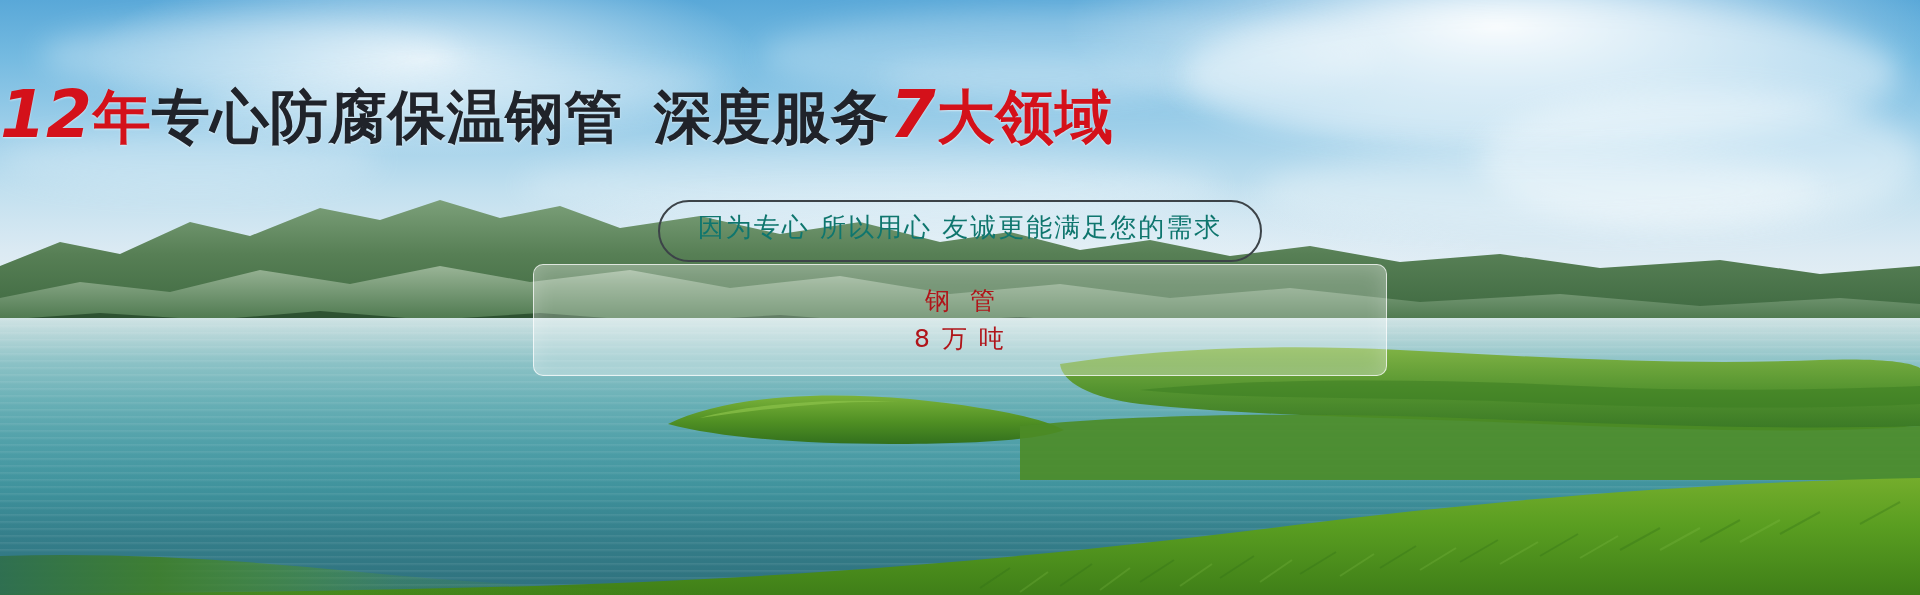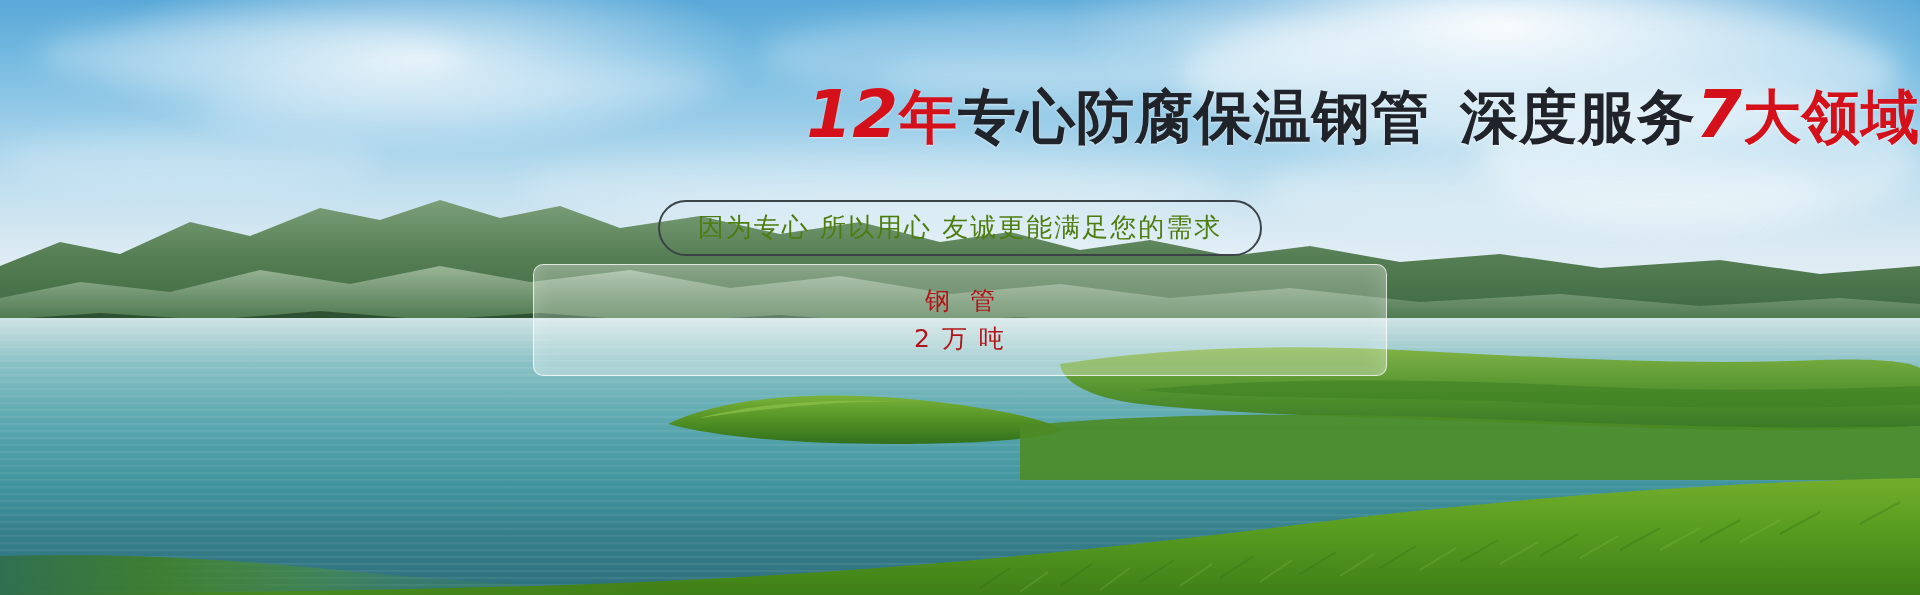"12年专心防腐保温钢管 深度服务7大领域" .headline { text-align: right -> left }
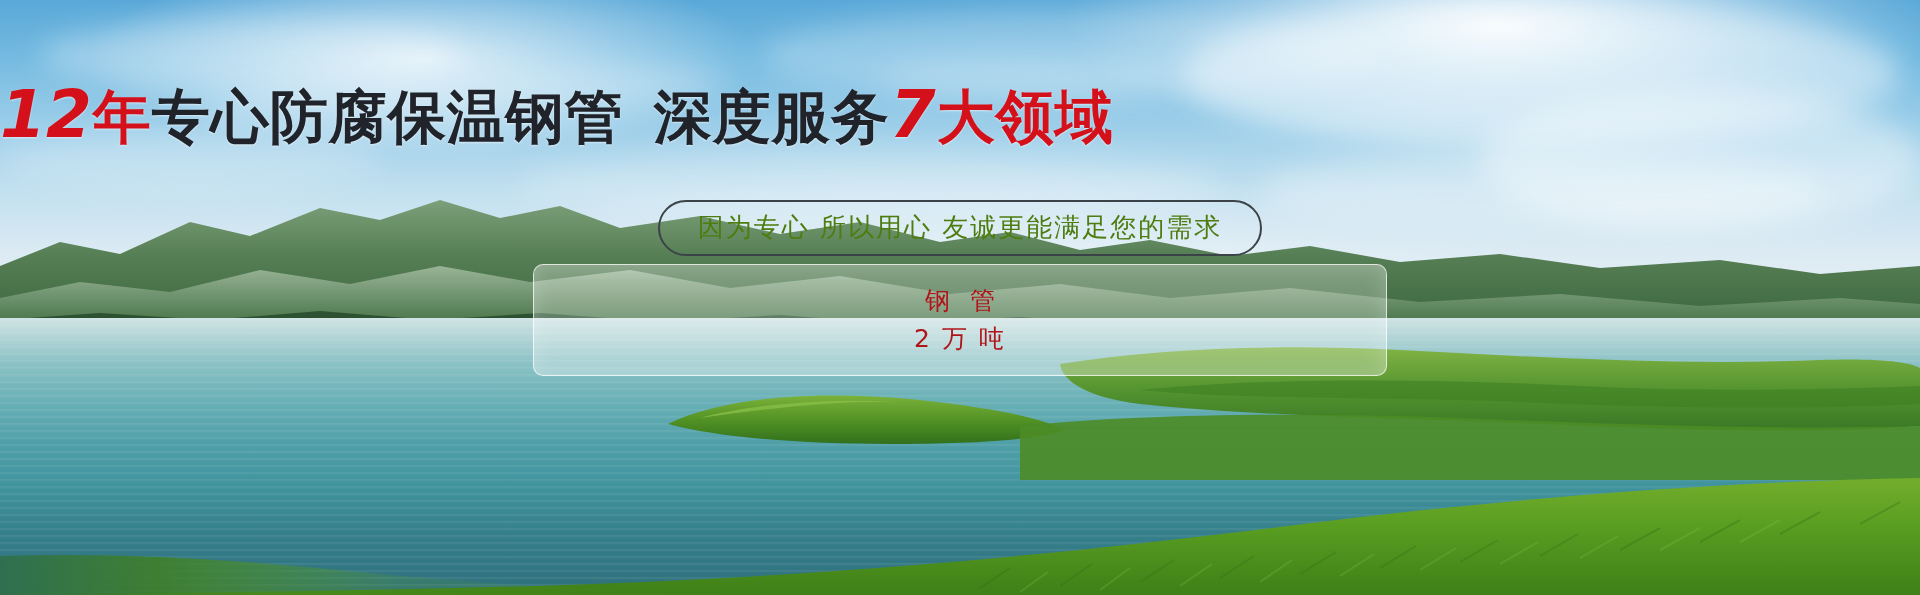"因为专心 所以用心 友诚更能满足您的需求" .subtitle { color: #4d7c0f -> #0f766e; padding: 9px 38px 11px 38px -> 9px 38px 17px 38px }
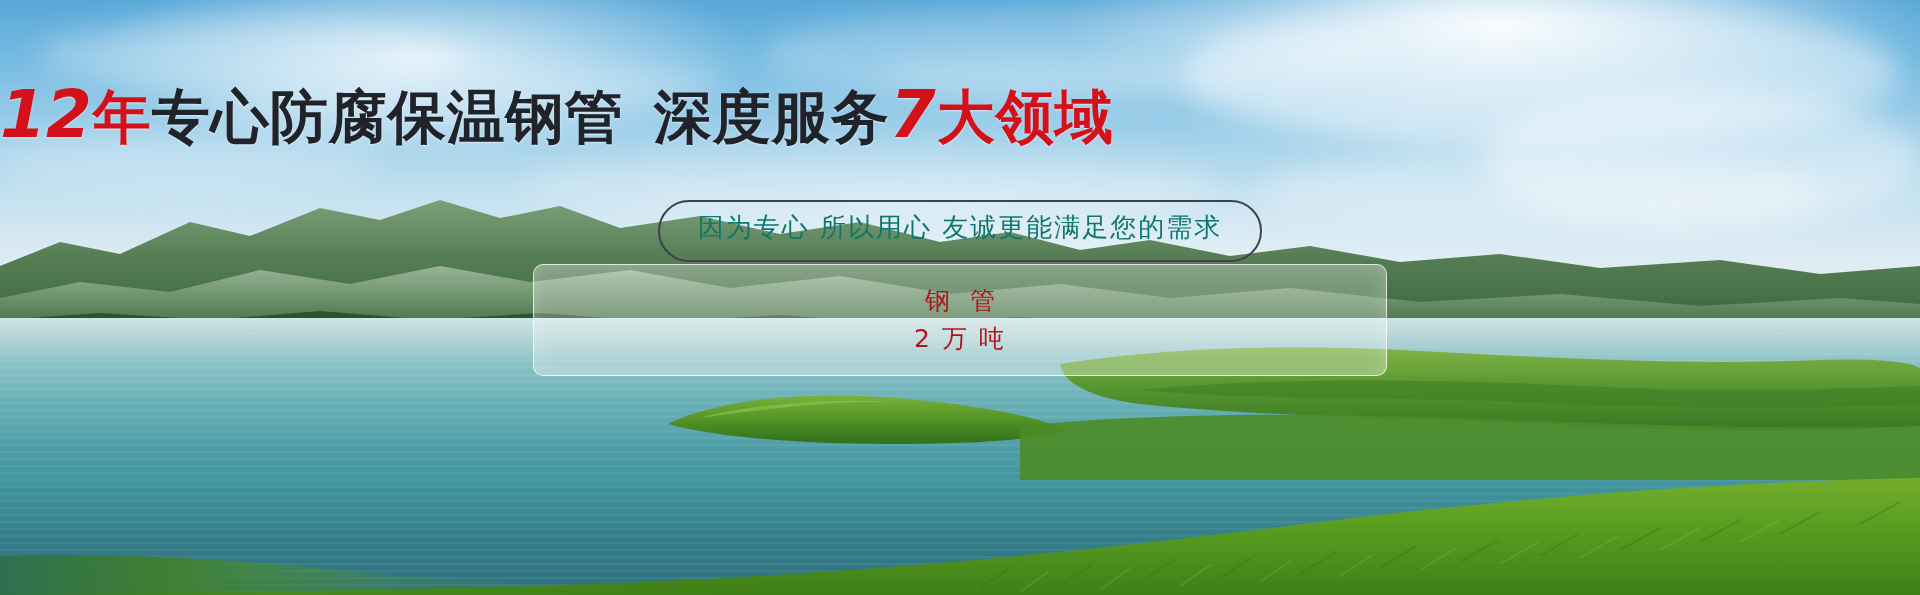"2 万 吨" span { text: 2 -> 8 }
